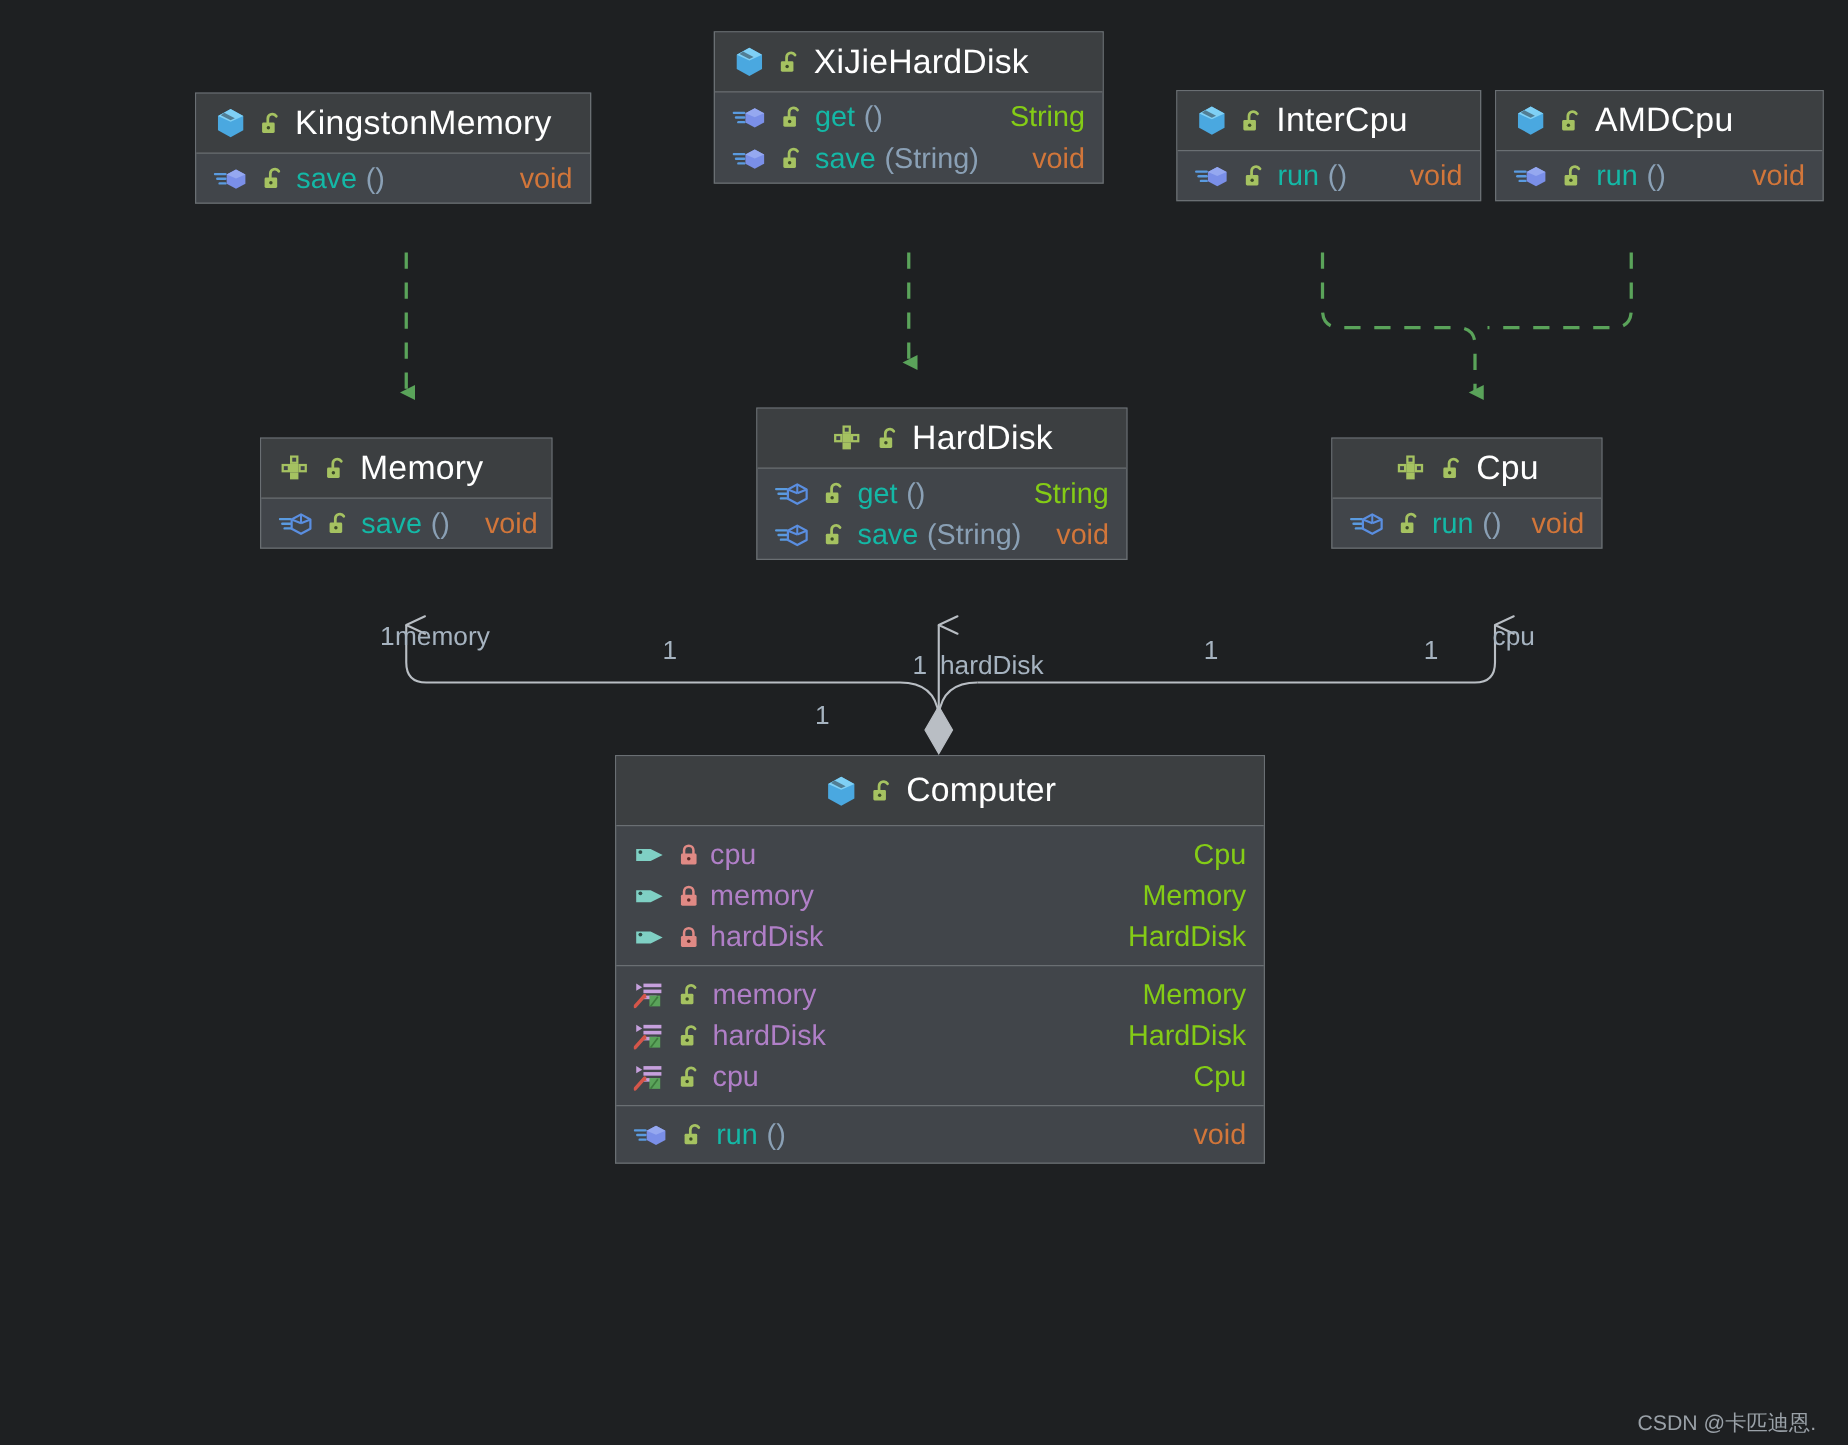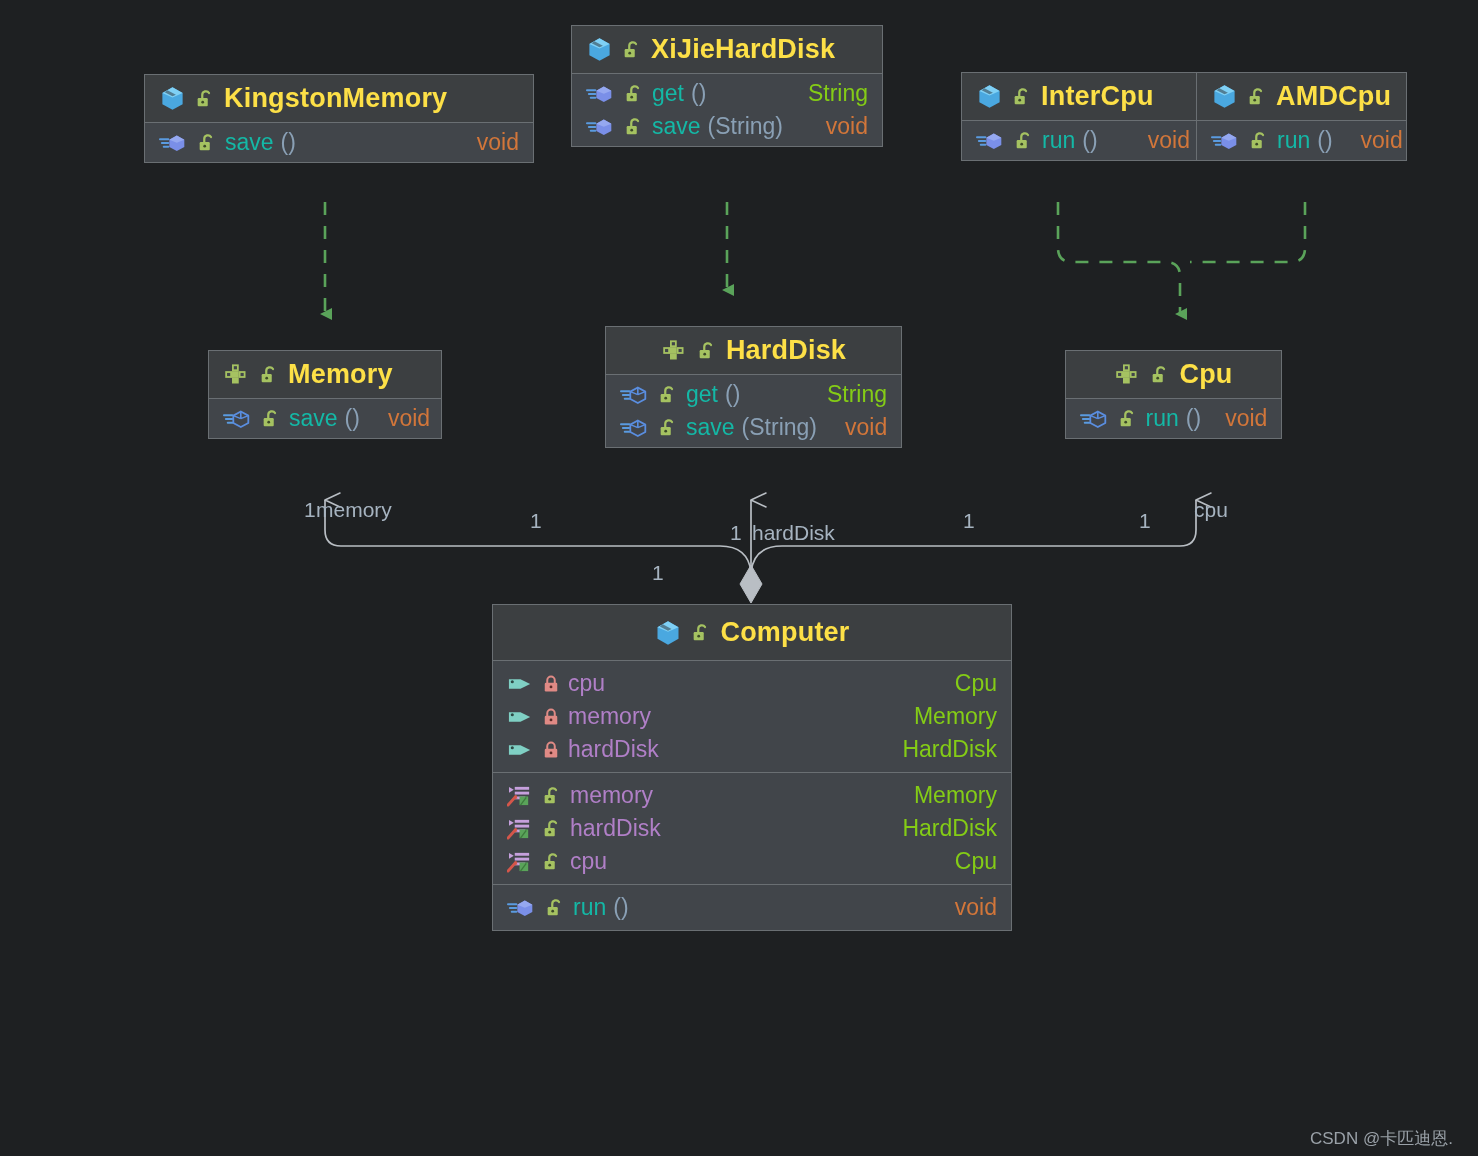"XiJieHardDisk" .node-title { color: #fde047 -> #ffffff; font-weight: bold -> none }
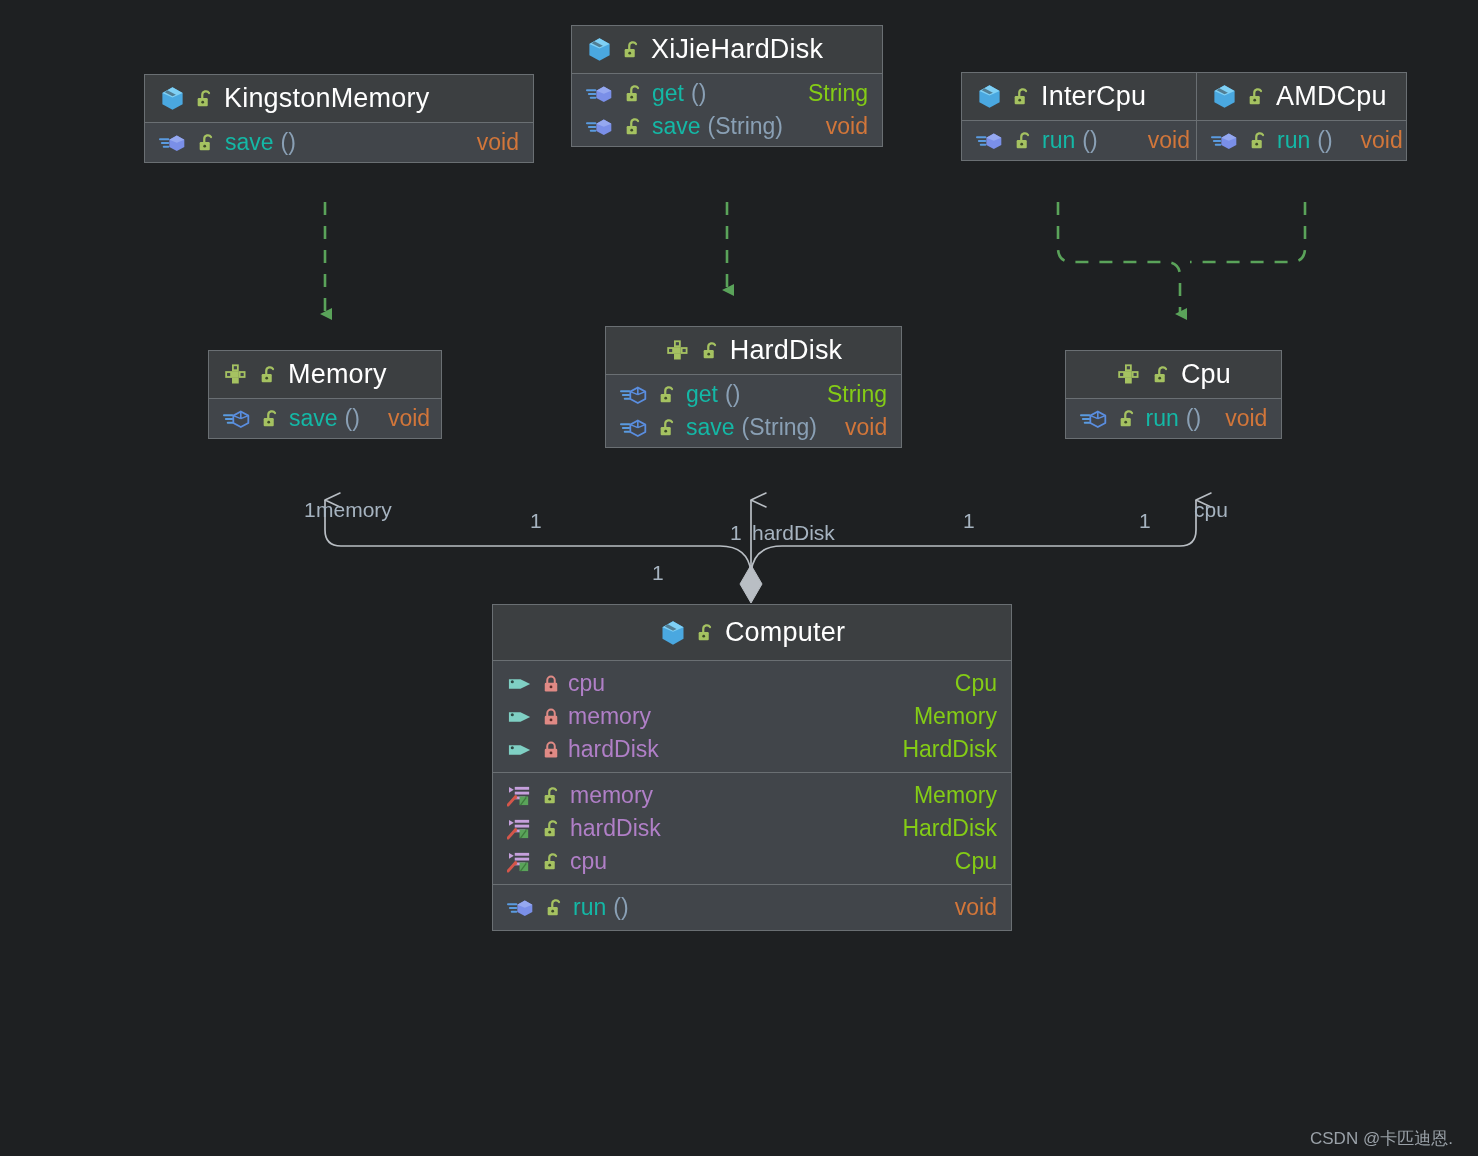"KingstonMemory" div.node { left: 144px -> 156px; width: 390px -> 317px }
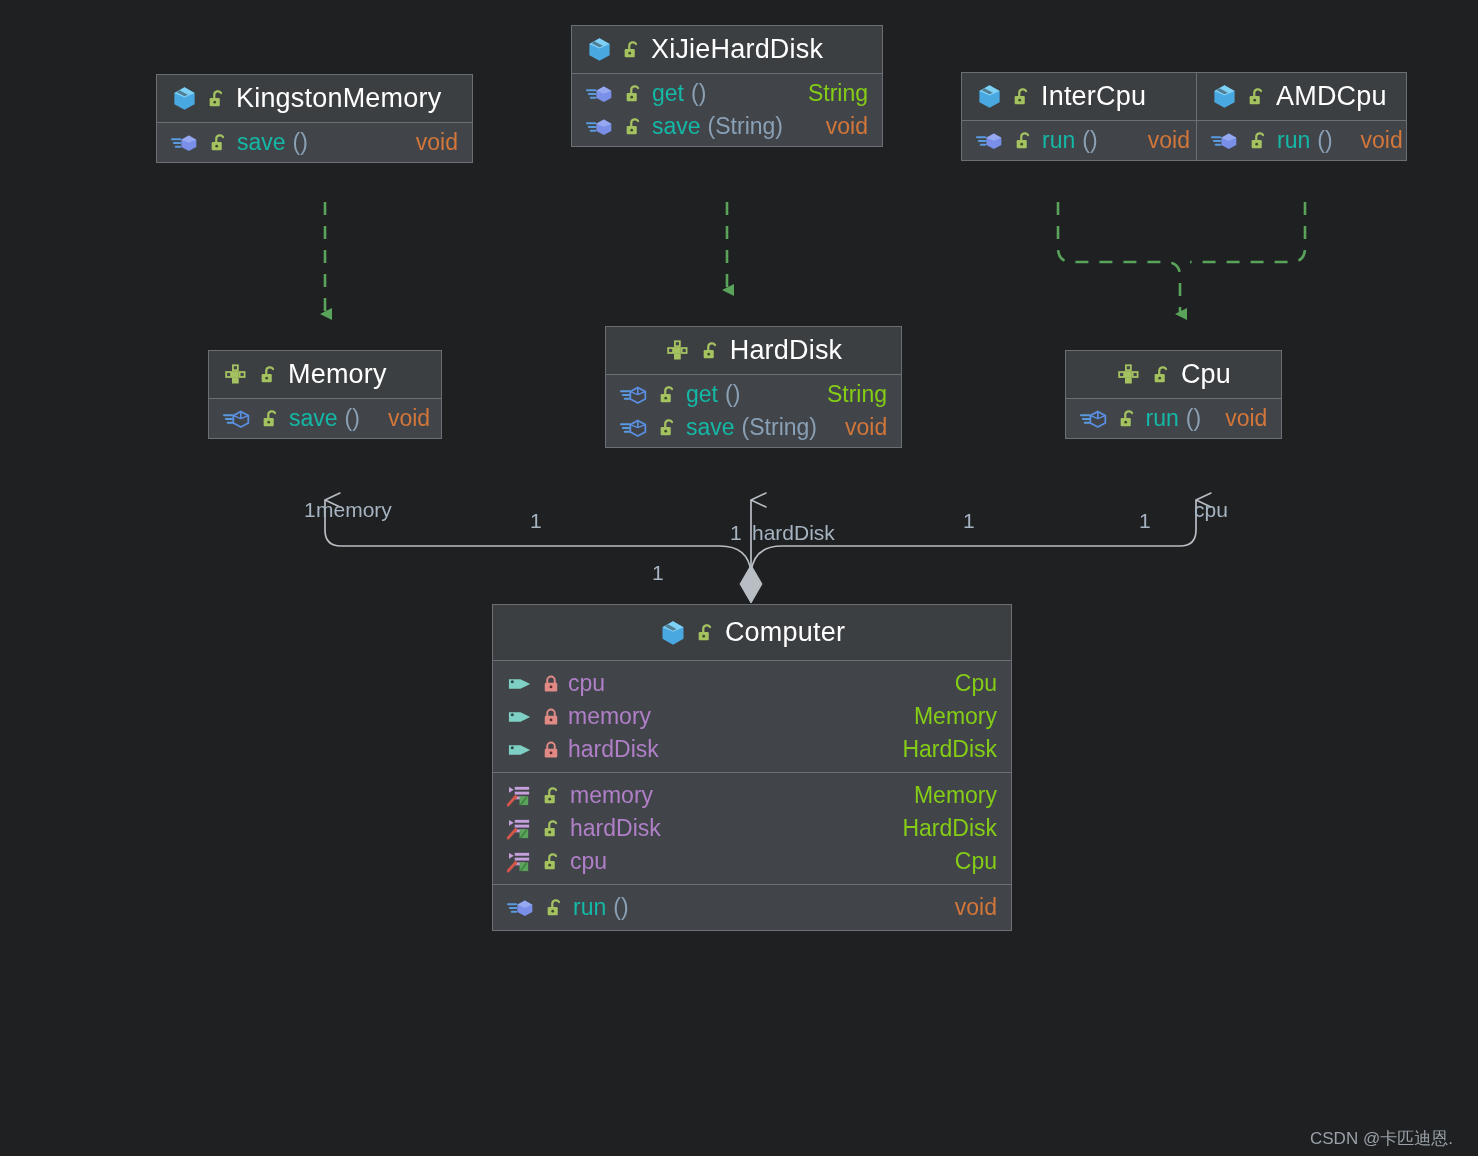"InterCpu" div.node { margin-left: 20px -> none }
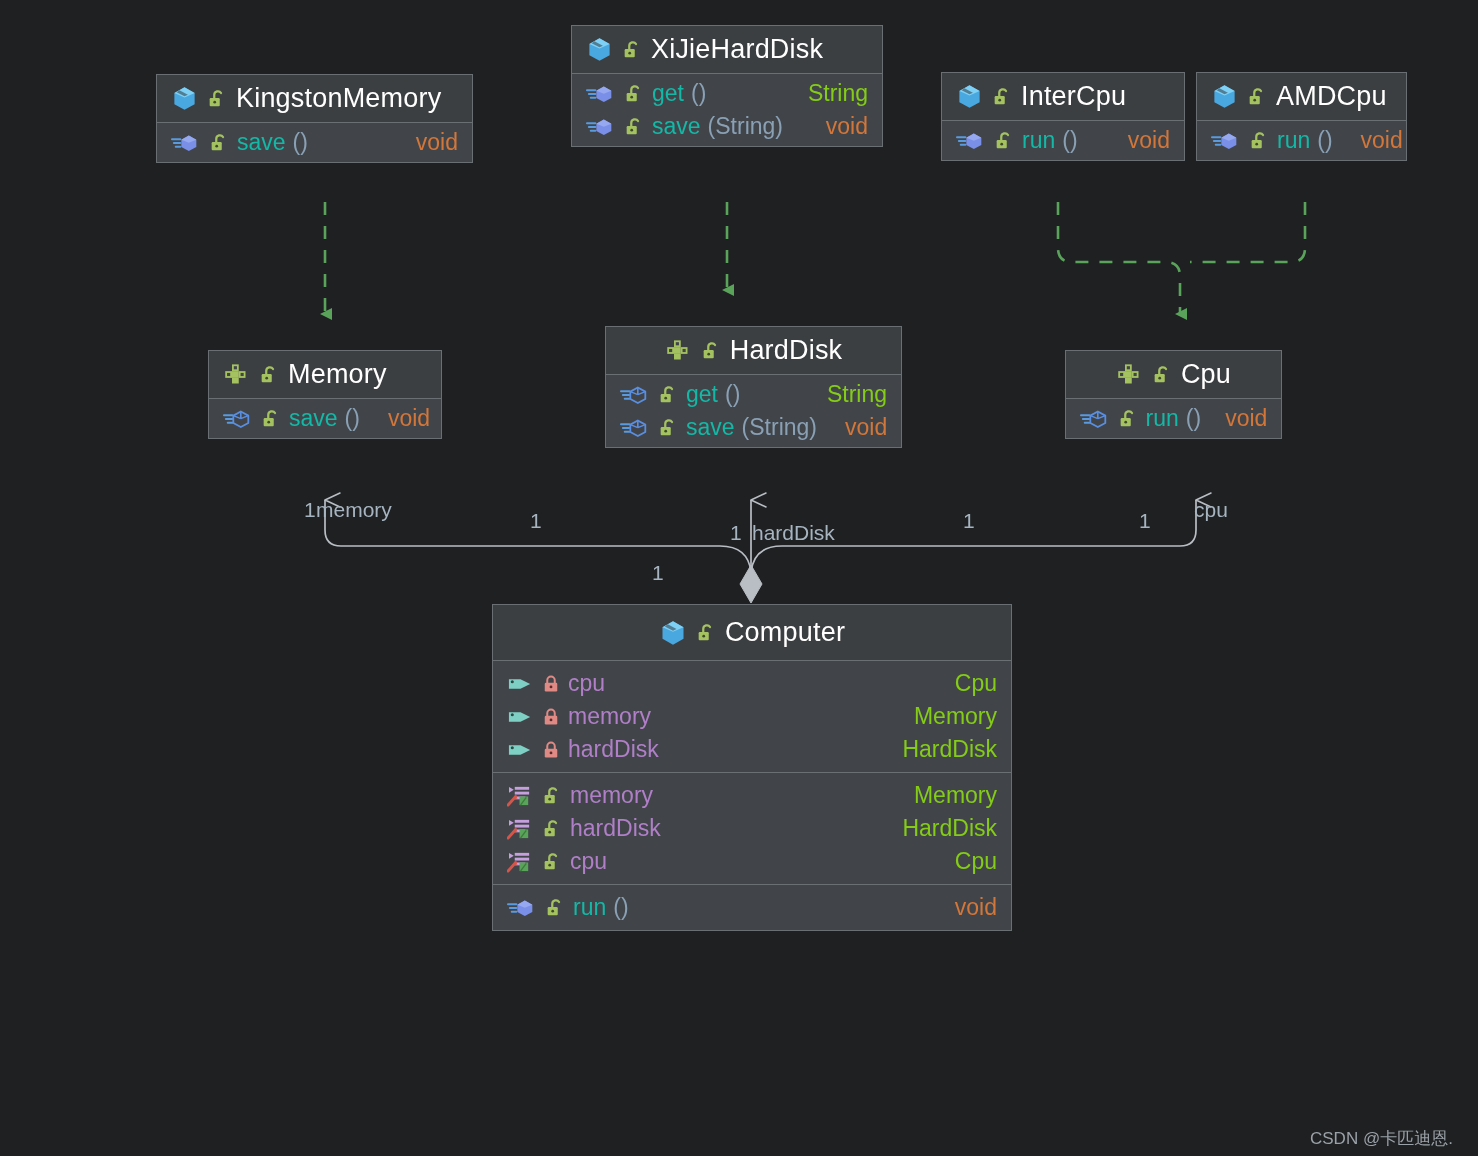"AMDCpu" div.node { width: 211px -> 263px }
